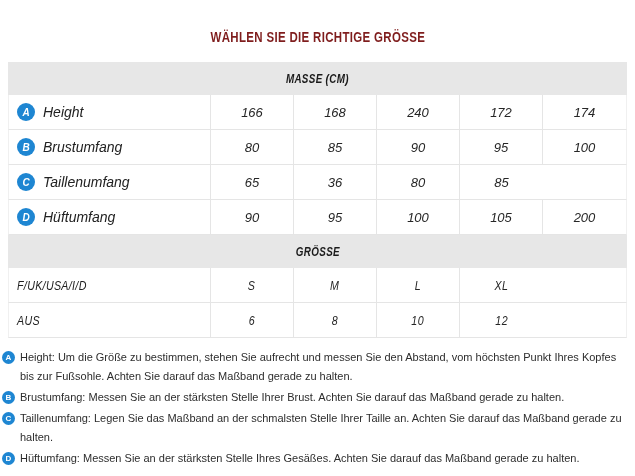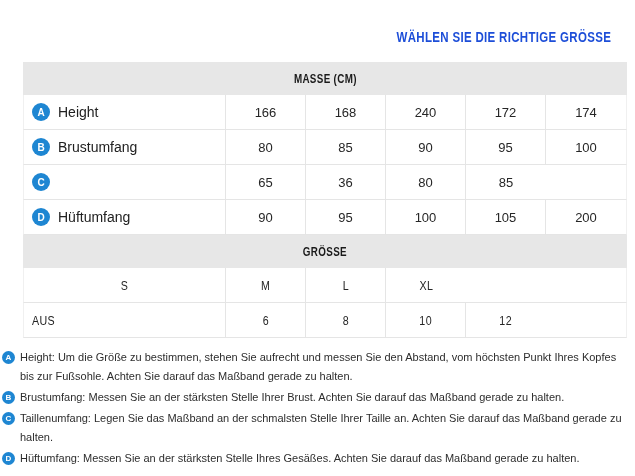"WÄHLEN SIE DIE RICHTIGE GRÖSSE" .title { color: #1d4ed8 -> #7f1d1d; text-align: right -> center }
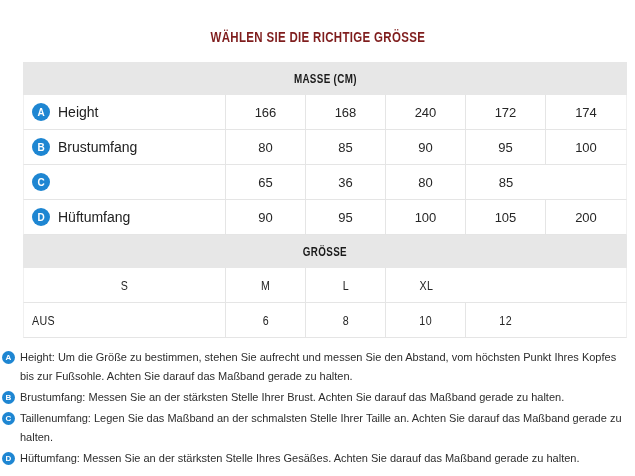"MASSE (CM)" .size-table { font-style: none -> italic; margin: 18px 8px 0 23px -> 18px 8px 0 8px }
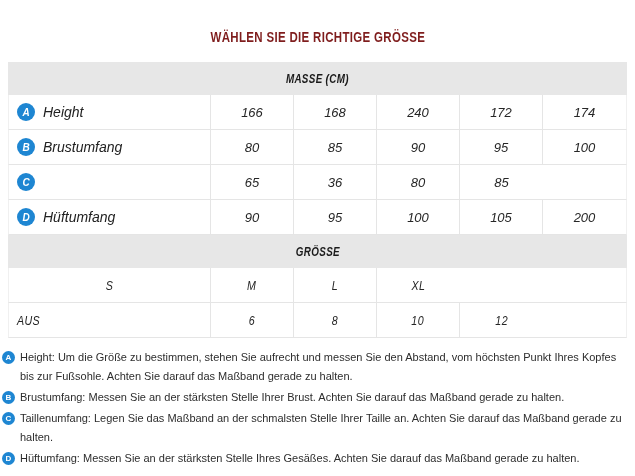"Taillenumfang" span.row-label { html: none -> <span>Taillenumfang</span> }
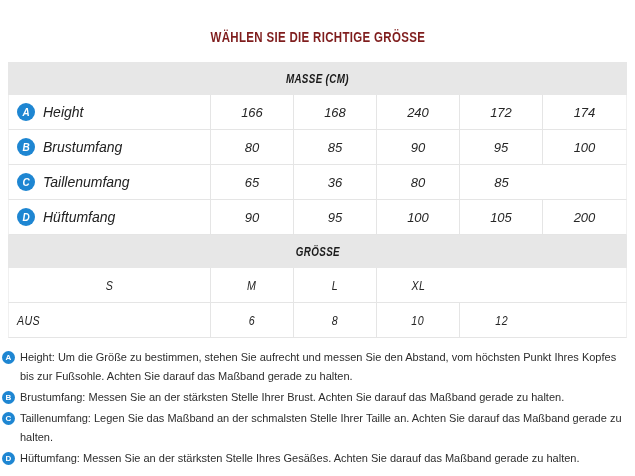"F/UK/USA/I/D" div.cell { html: none -> <div> <span>F/UK/USA/I/D</span> </div> }
